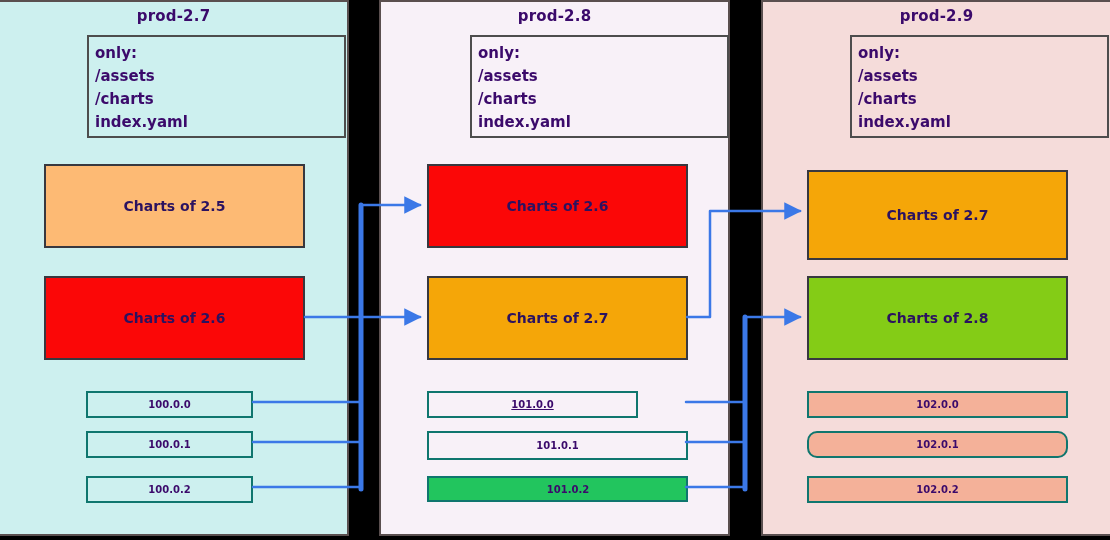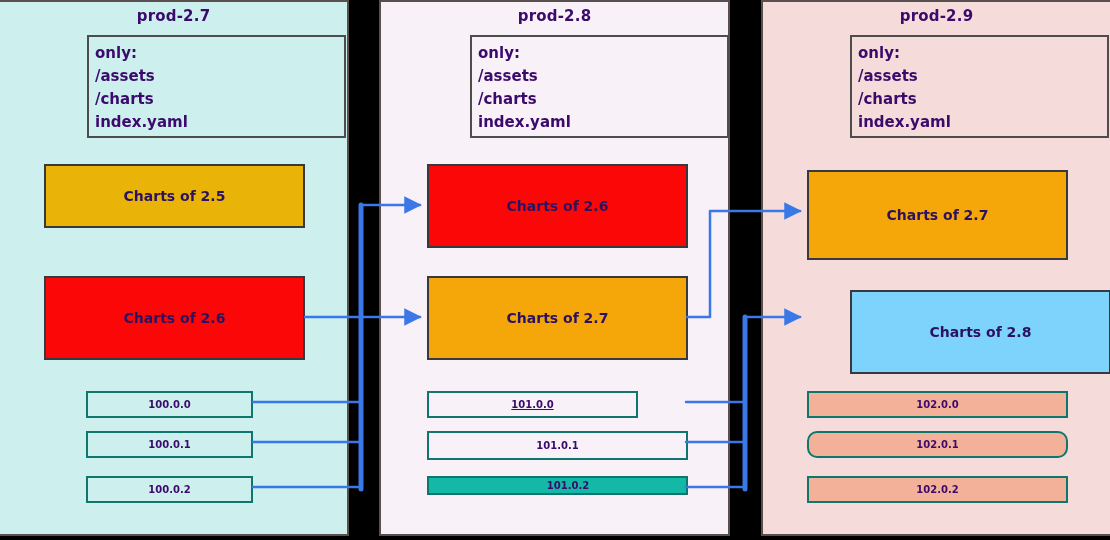"Charts of 2.5" div.chart-box { background: #eab308 -> #fdba74; height: 64px -> 84px }
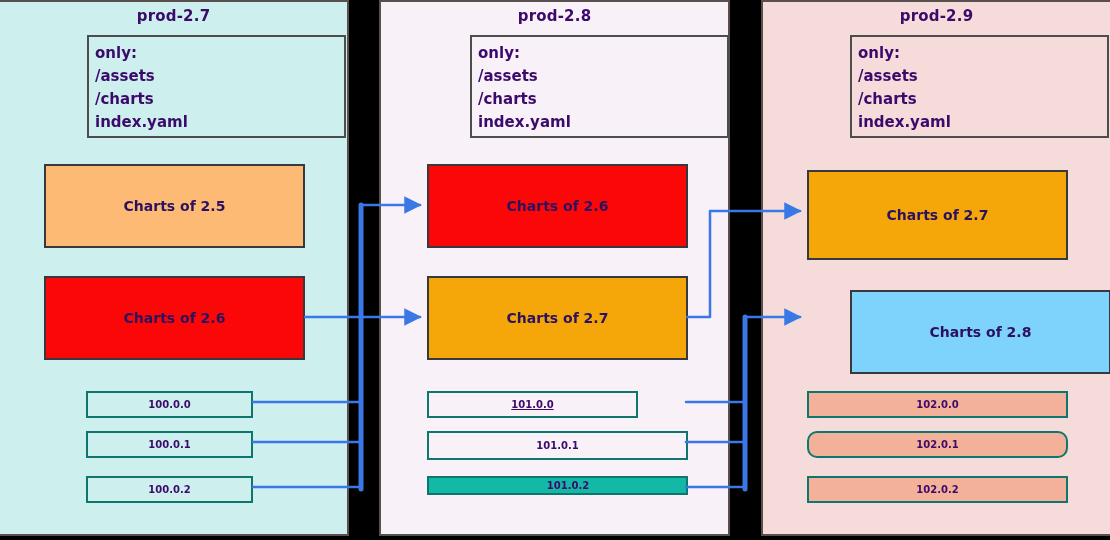"Charts of 2.8" div.chart-box { background: #7dd3fc -> #84cc16; margin-left: 43px -> none; top: 288px -> 274px }
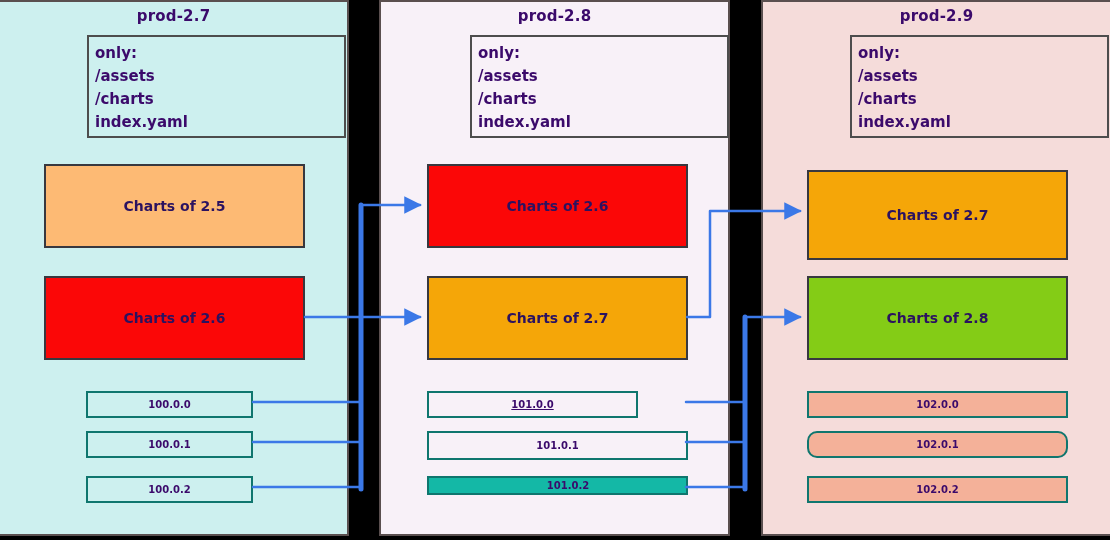"101.0.2" div.ver-box { background: #14b8a6 -> #22c55e; height: 19px -> 26px }
